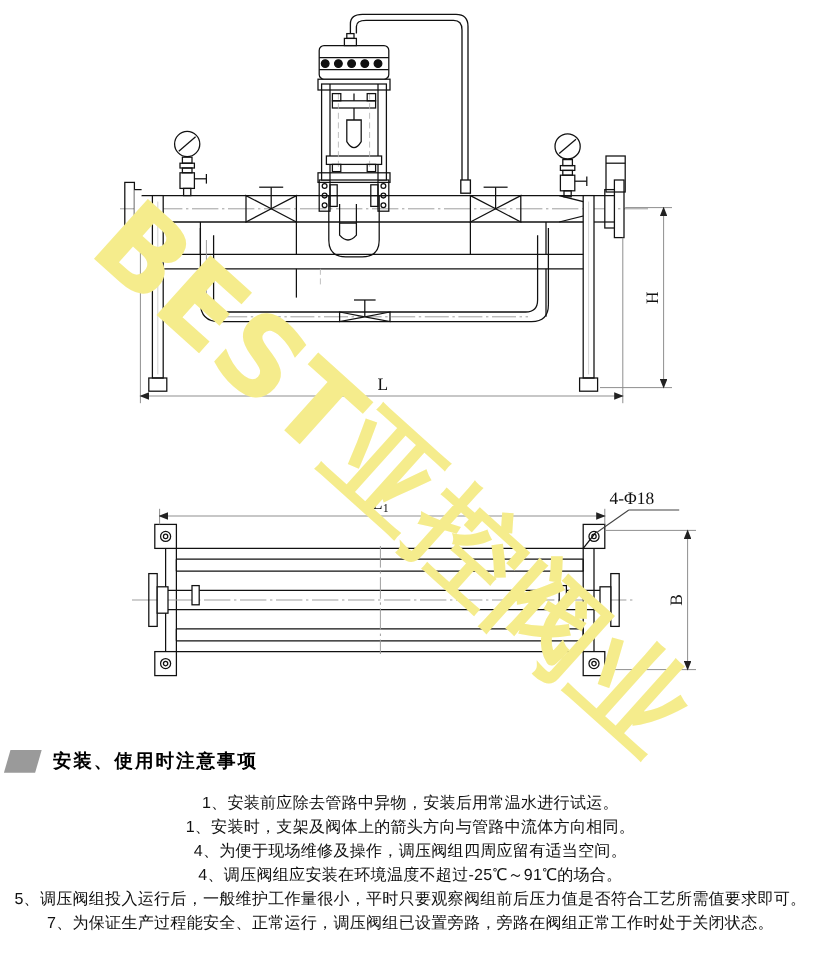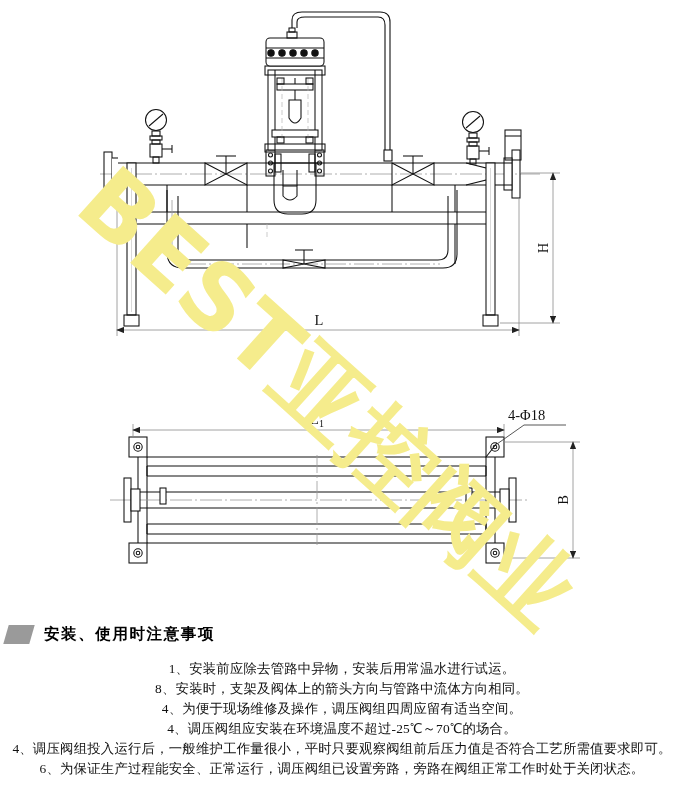"1、安装前应除去管路中异物，安装后用常温水进行试运。" .note-line { font-family: Liberation Serif, serif -> Liberation Sans, sans-serif }
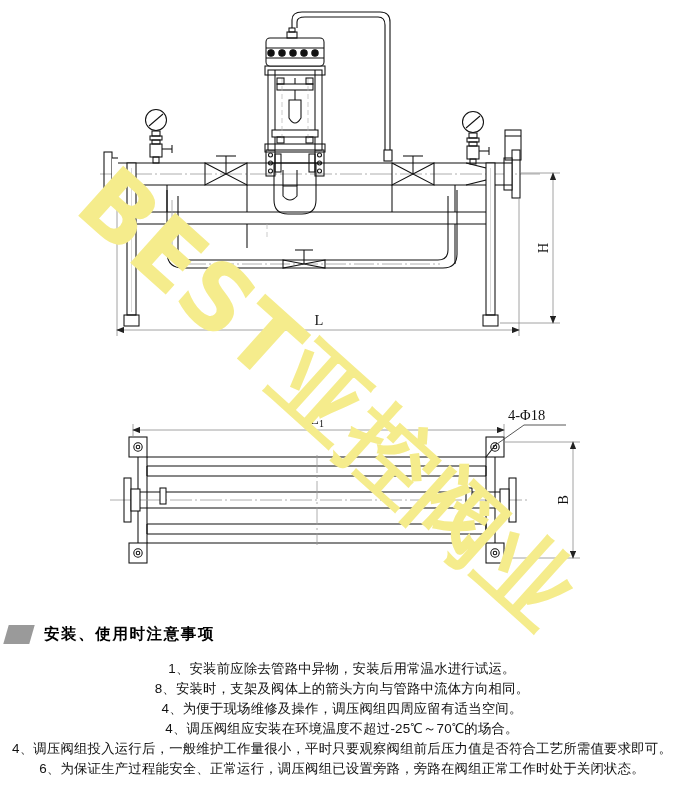"8、安装时，支架及阀体上的箭头方向与管路中流体方向相同。" div.note-line { text: 8 -> 1 }
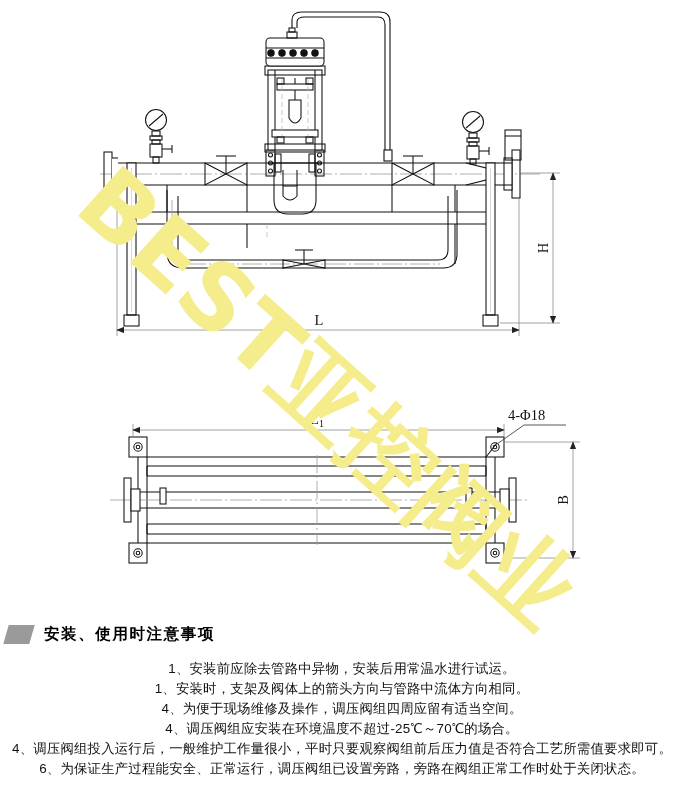"4、调压阀组应安装在环境温度不超过-25℃～70℃的场合。" div.note-line { text: 70 -> 91 }
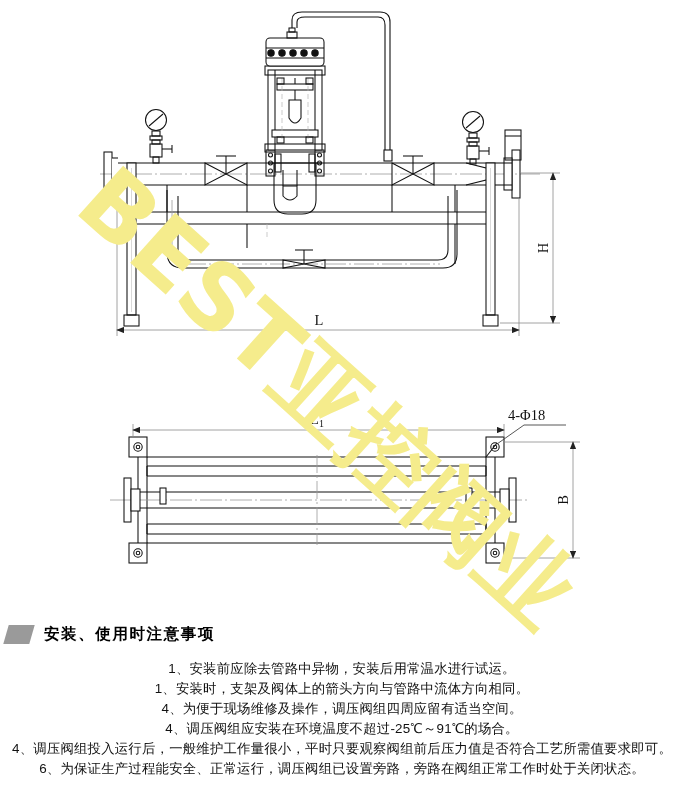"4、调压阀组投入运行后，一般维护工作量很小，平时只要观察阀组前后压力值是否符合工" div.note-line { text: 4 -> 5 }
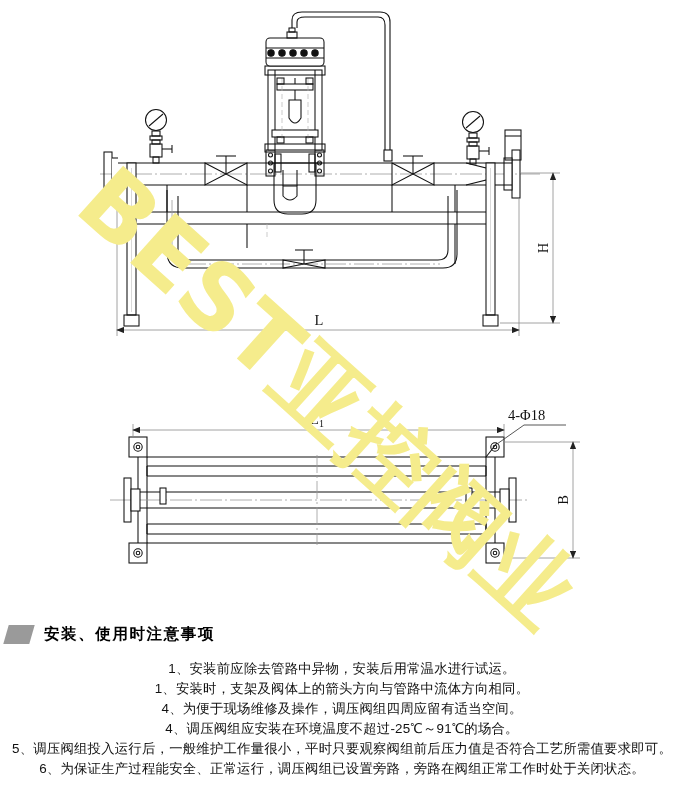"6、为保证生产过程能安全、正常运行，调压阀组已设置旁路，旁路在阀组正常工作时处于" div.note-line { text: 6 -> 7 }
